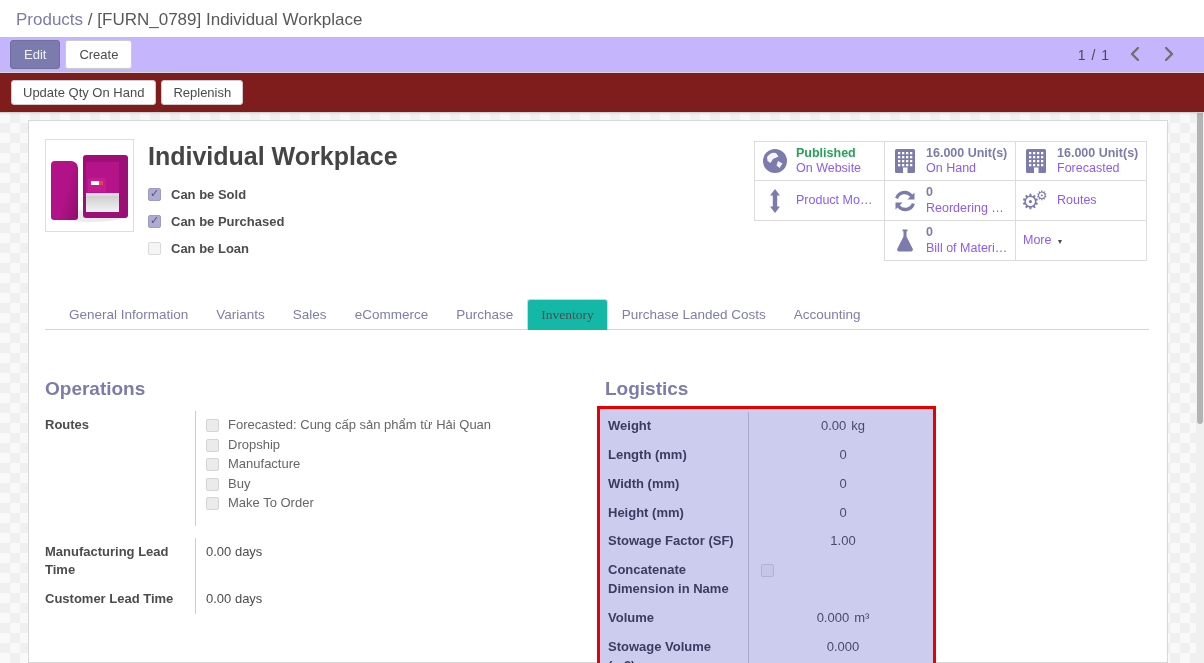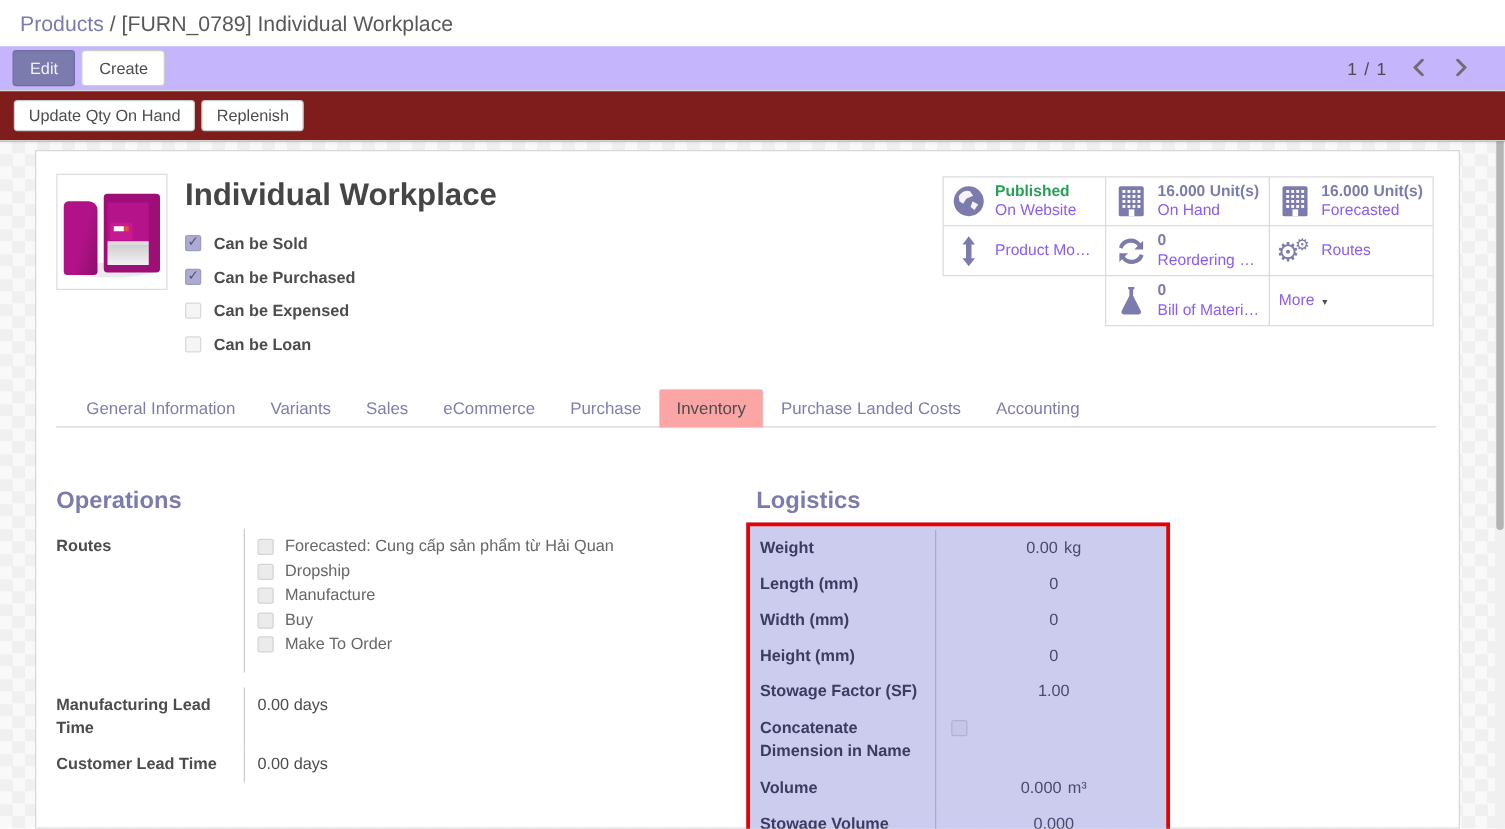"Can be Expensed" div.flag-row { html: <div> <div></div> <span>Can be Expensed</span> </div> -> none }
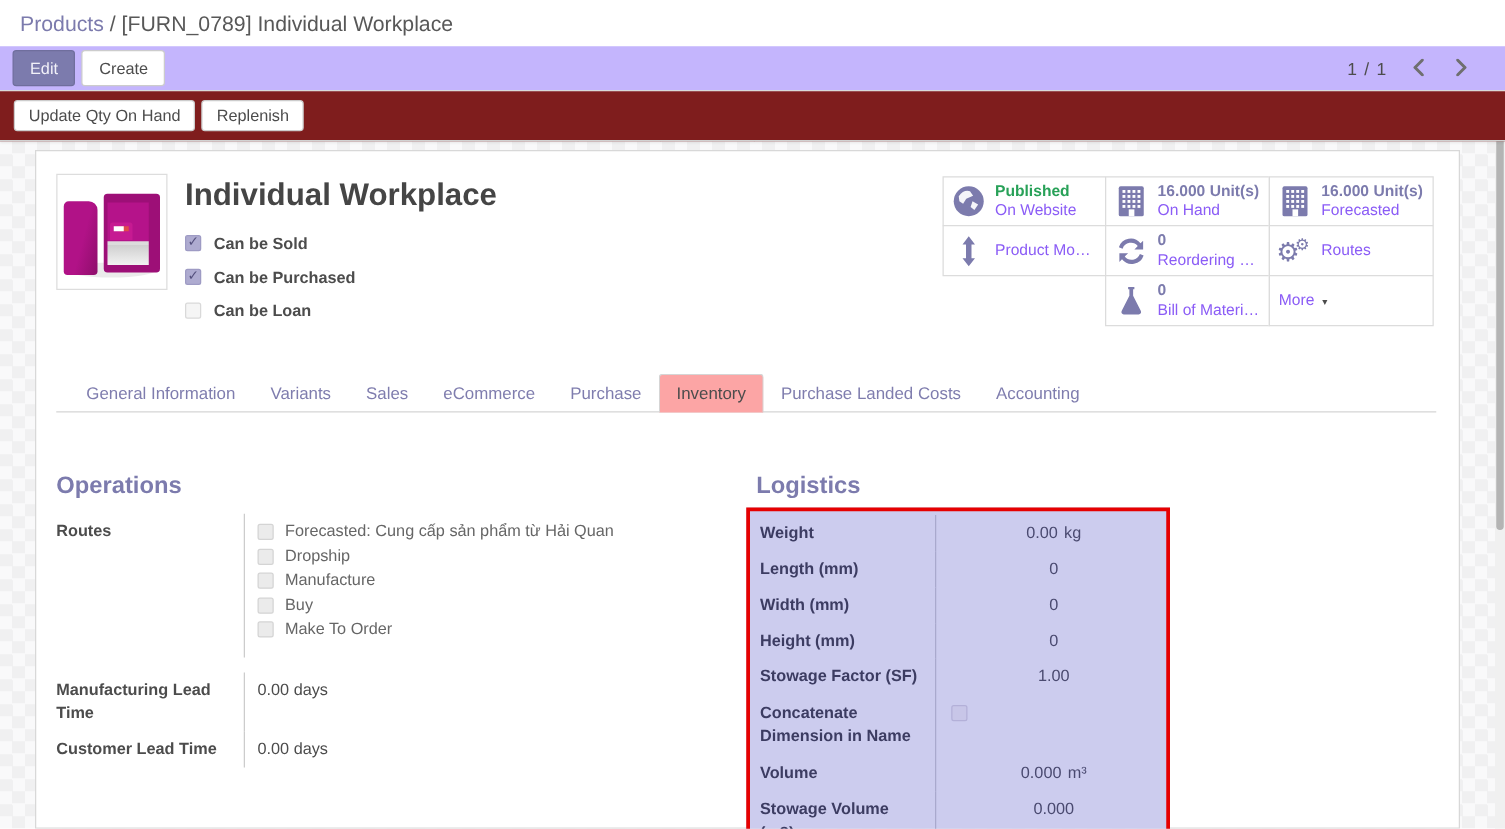"Inventory" .tab.active { background: #fca5a5 -> #14b8a6; font-family: none -> Liberation Serif, serif }
